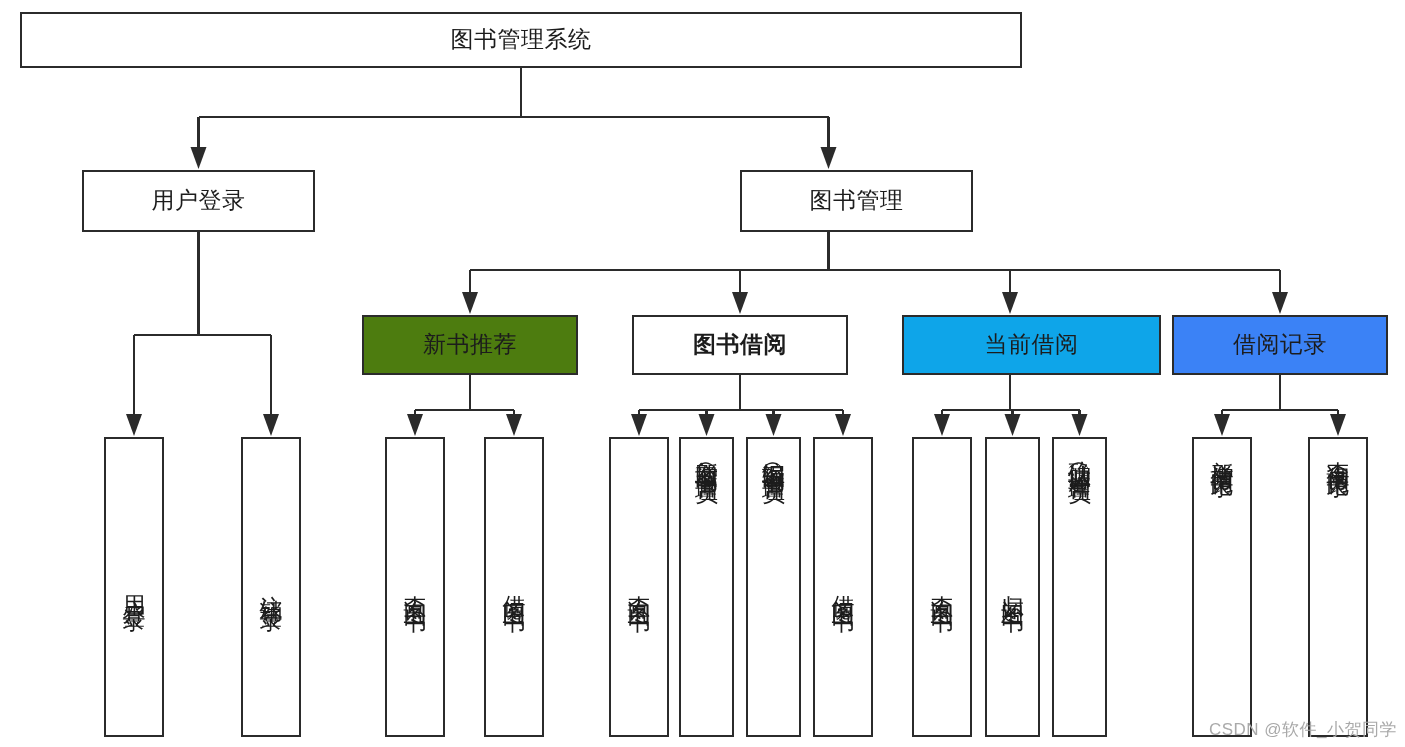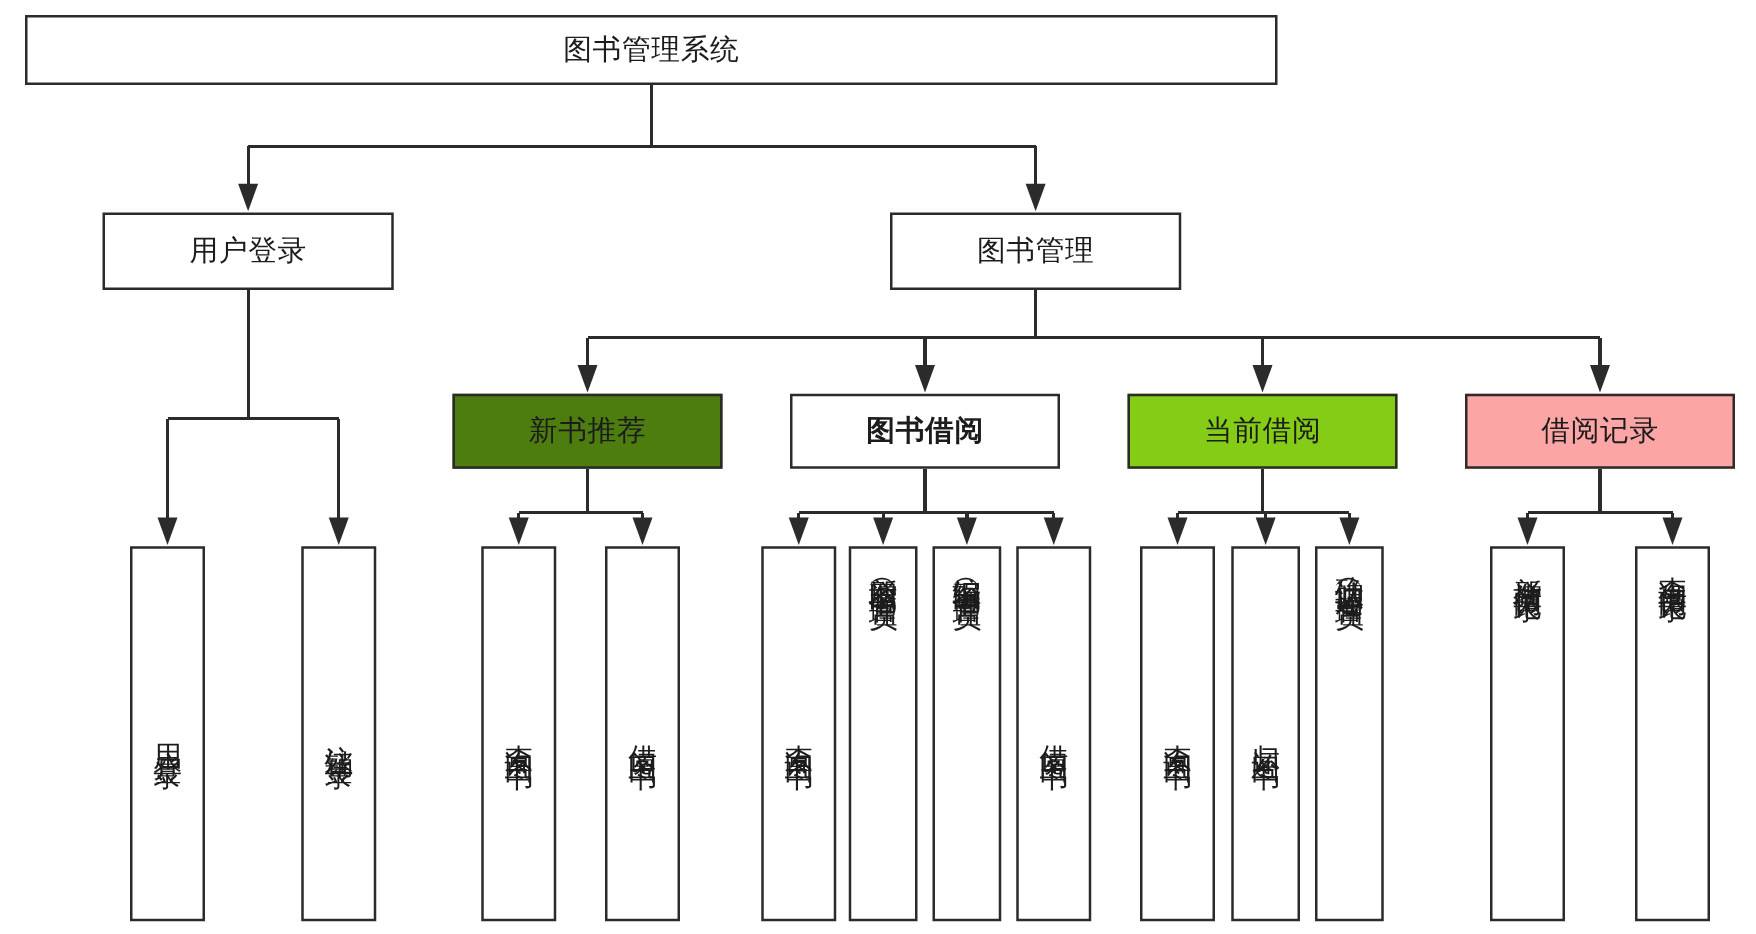"图书管理" div.node-box { left: 712px -> 740px }
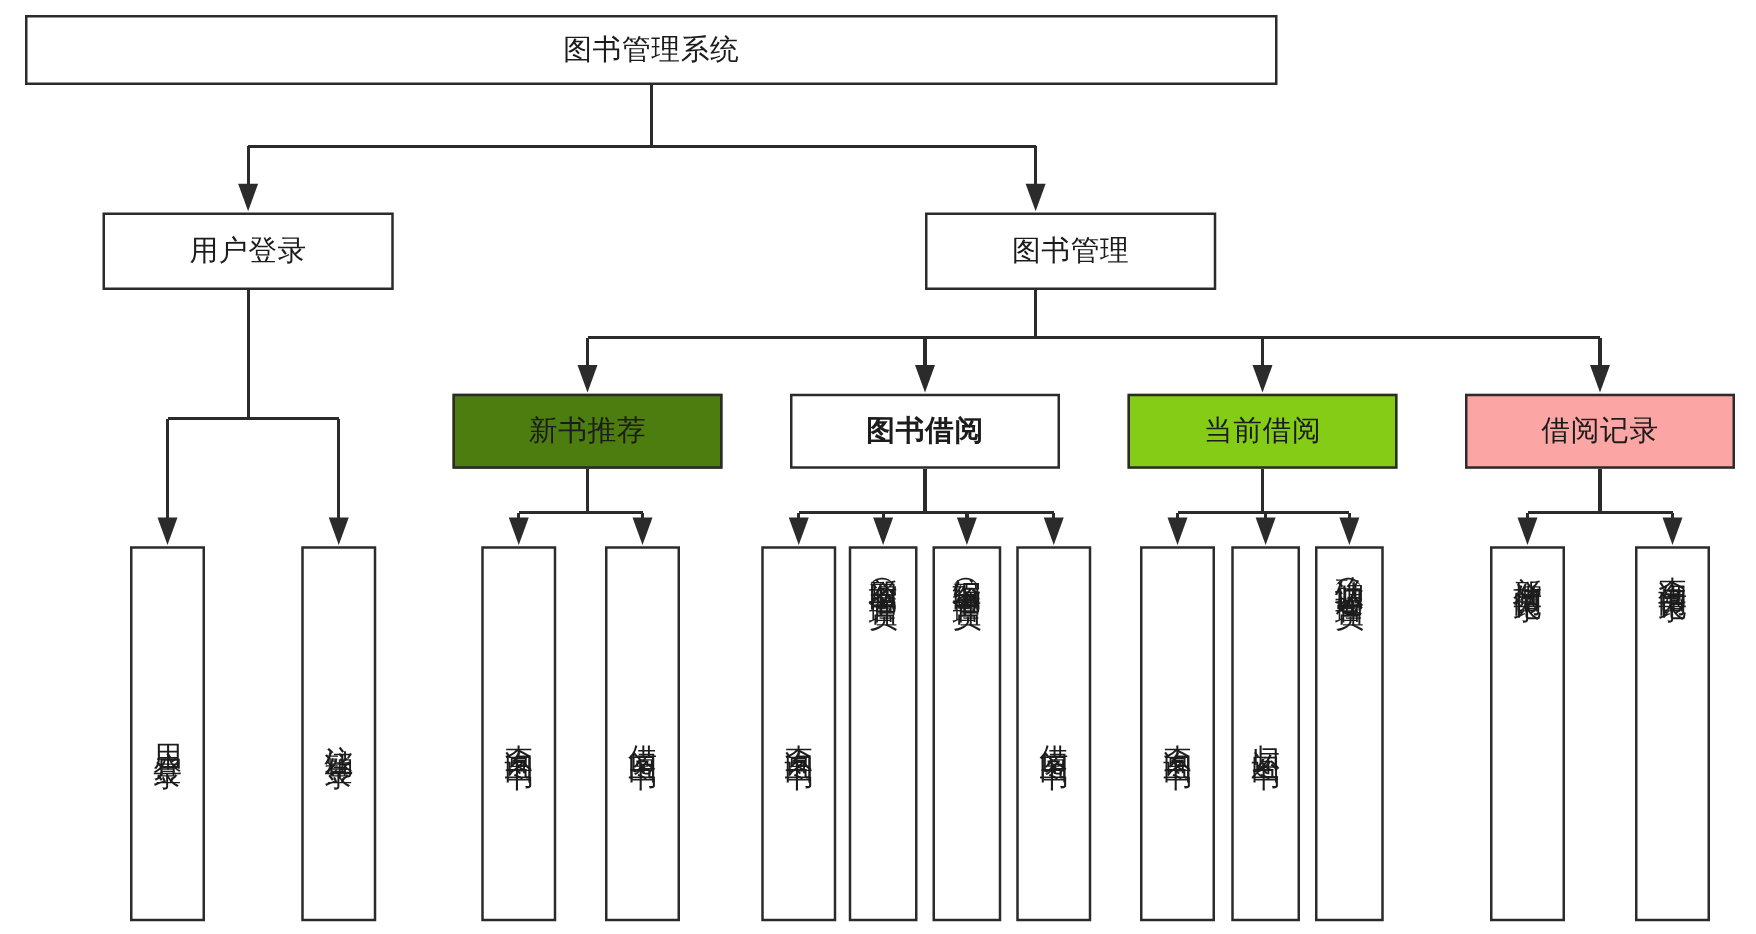"当前借阅" div.node-box { background: #84cc16 -> #0ea5e9; width: 216px -> 259px }
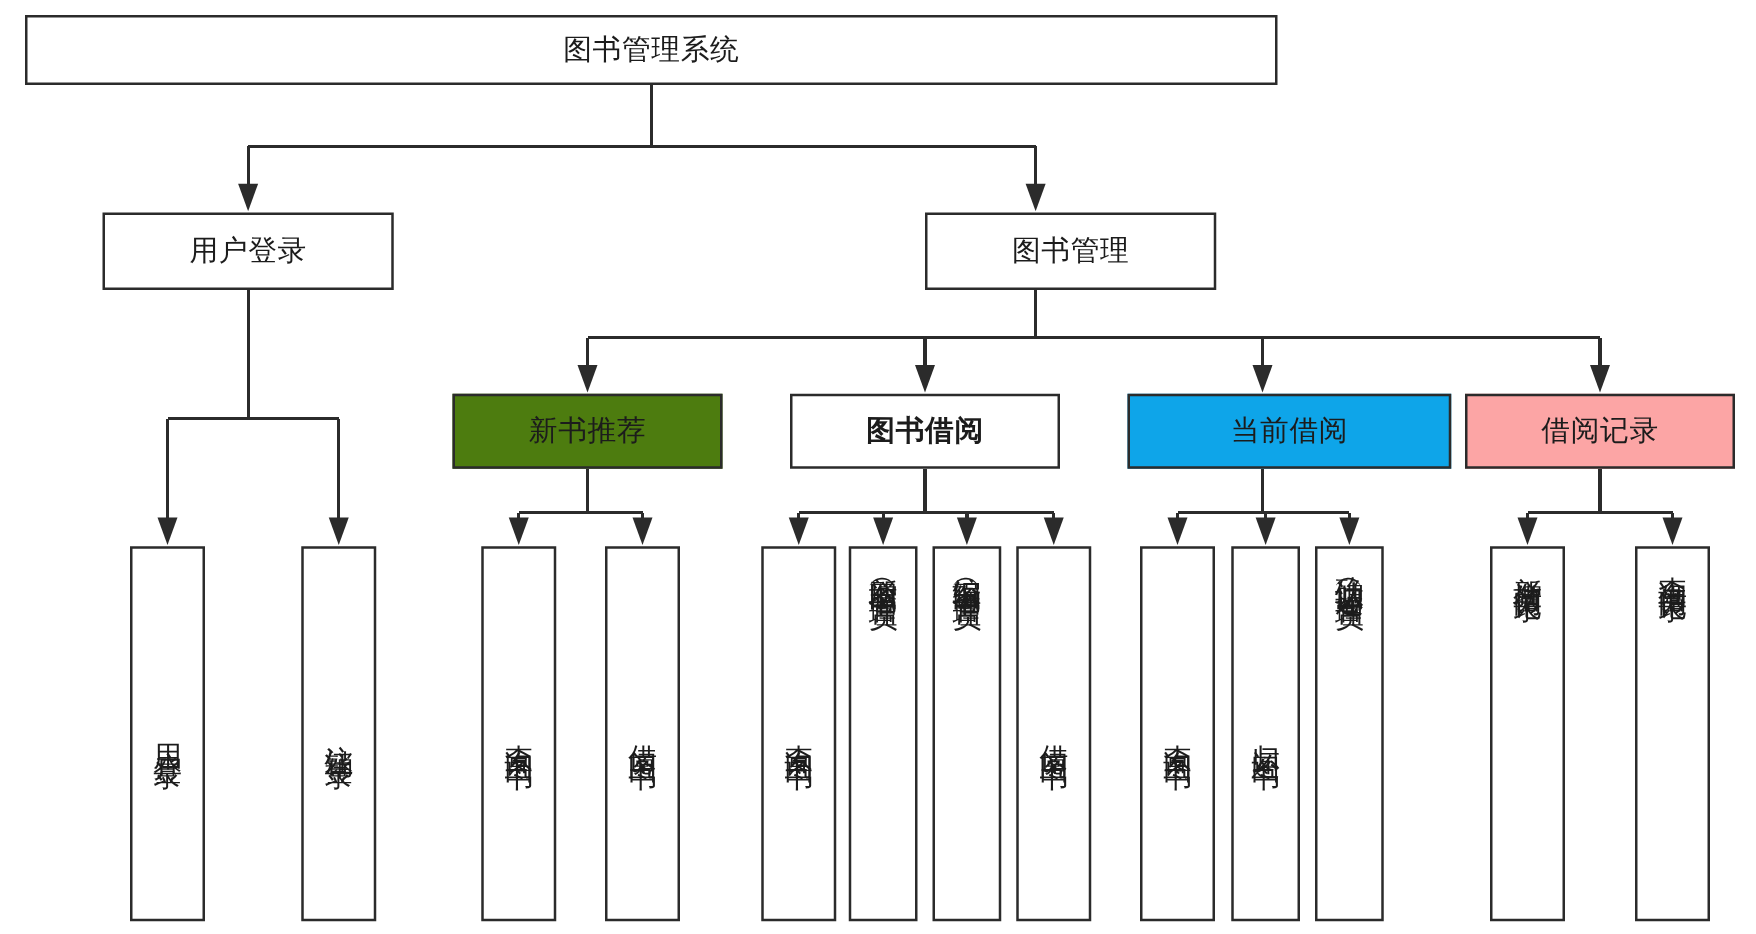"借阅记录" div.node-box { background: #fca5a5 -> #3b82f6 }
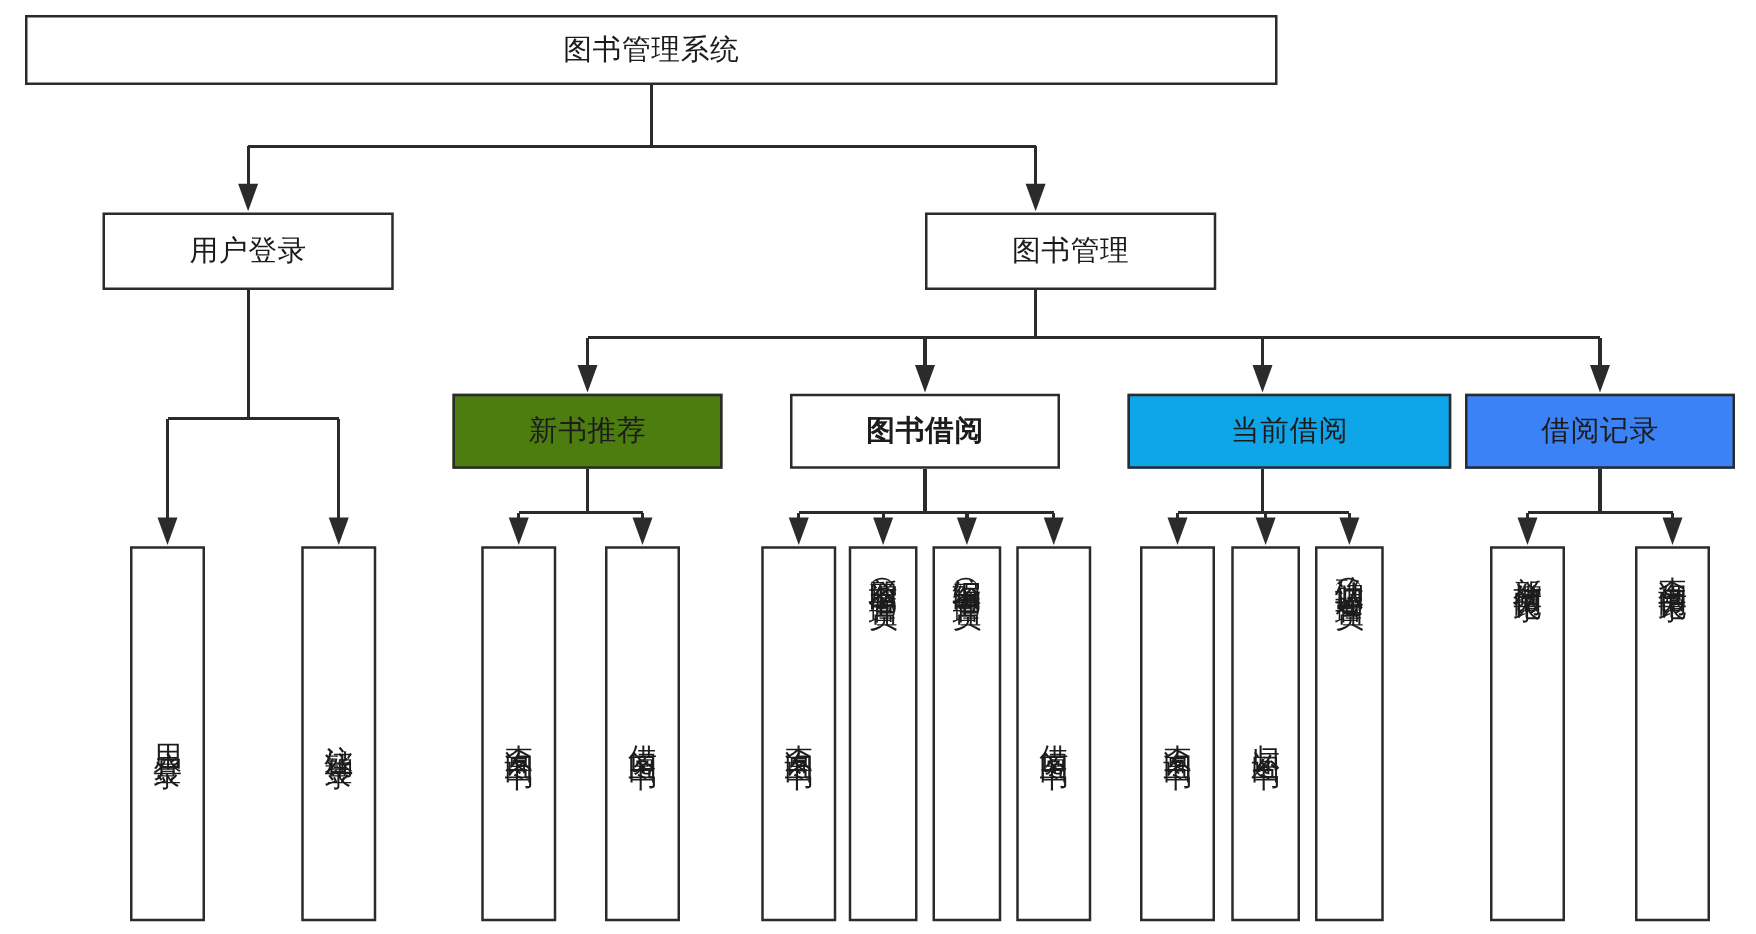"CSDN @软件_小贺同学" div.watermark { html: none -> <div>CSDN @软件_小贺同学</div> }
